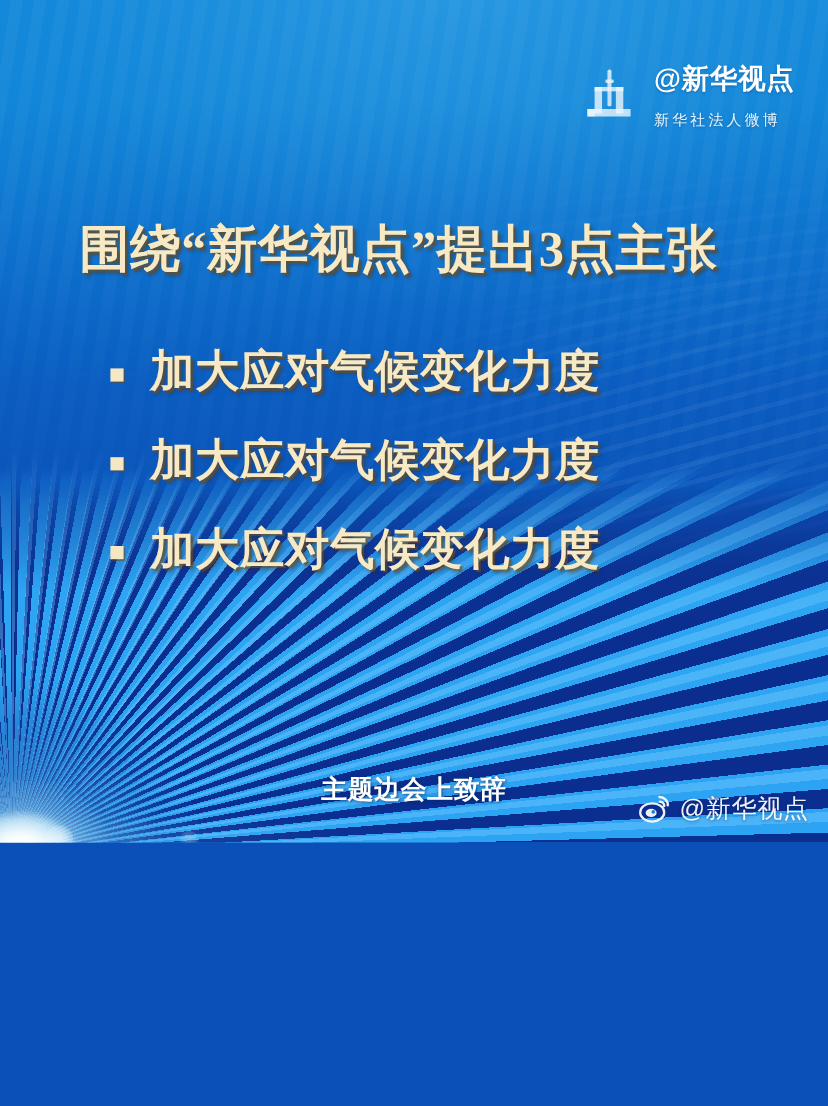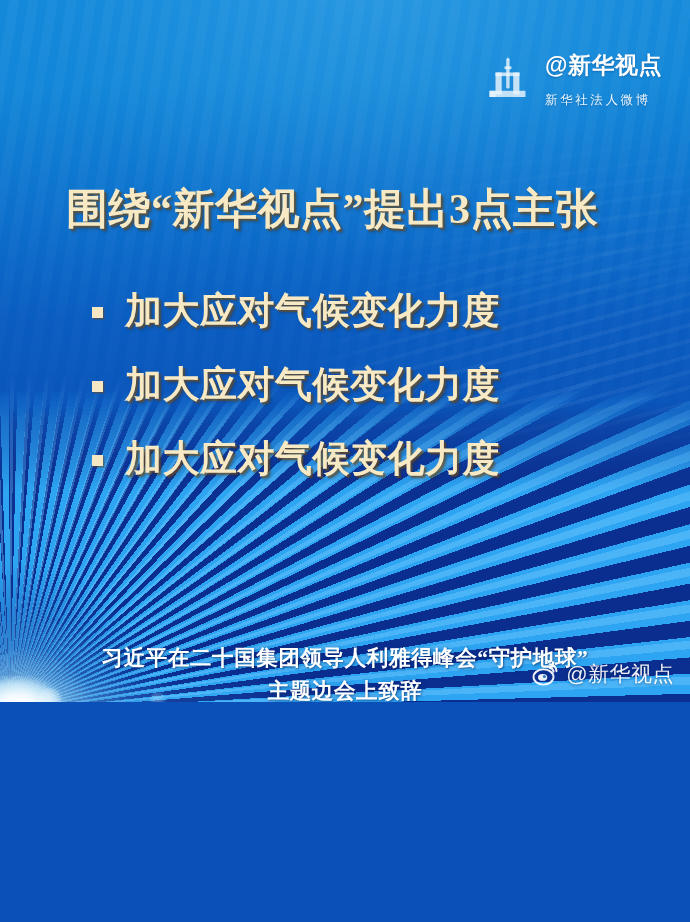"习近平在二十国集团领导人利雅得峰会“守护地球”" span.caption-line { html: <span>习近平在二十国集团领导人利雅得峰会“守护地球”</span> -> none }
